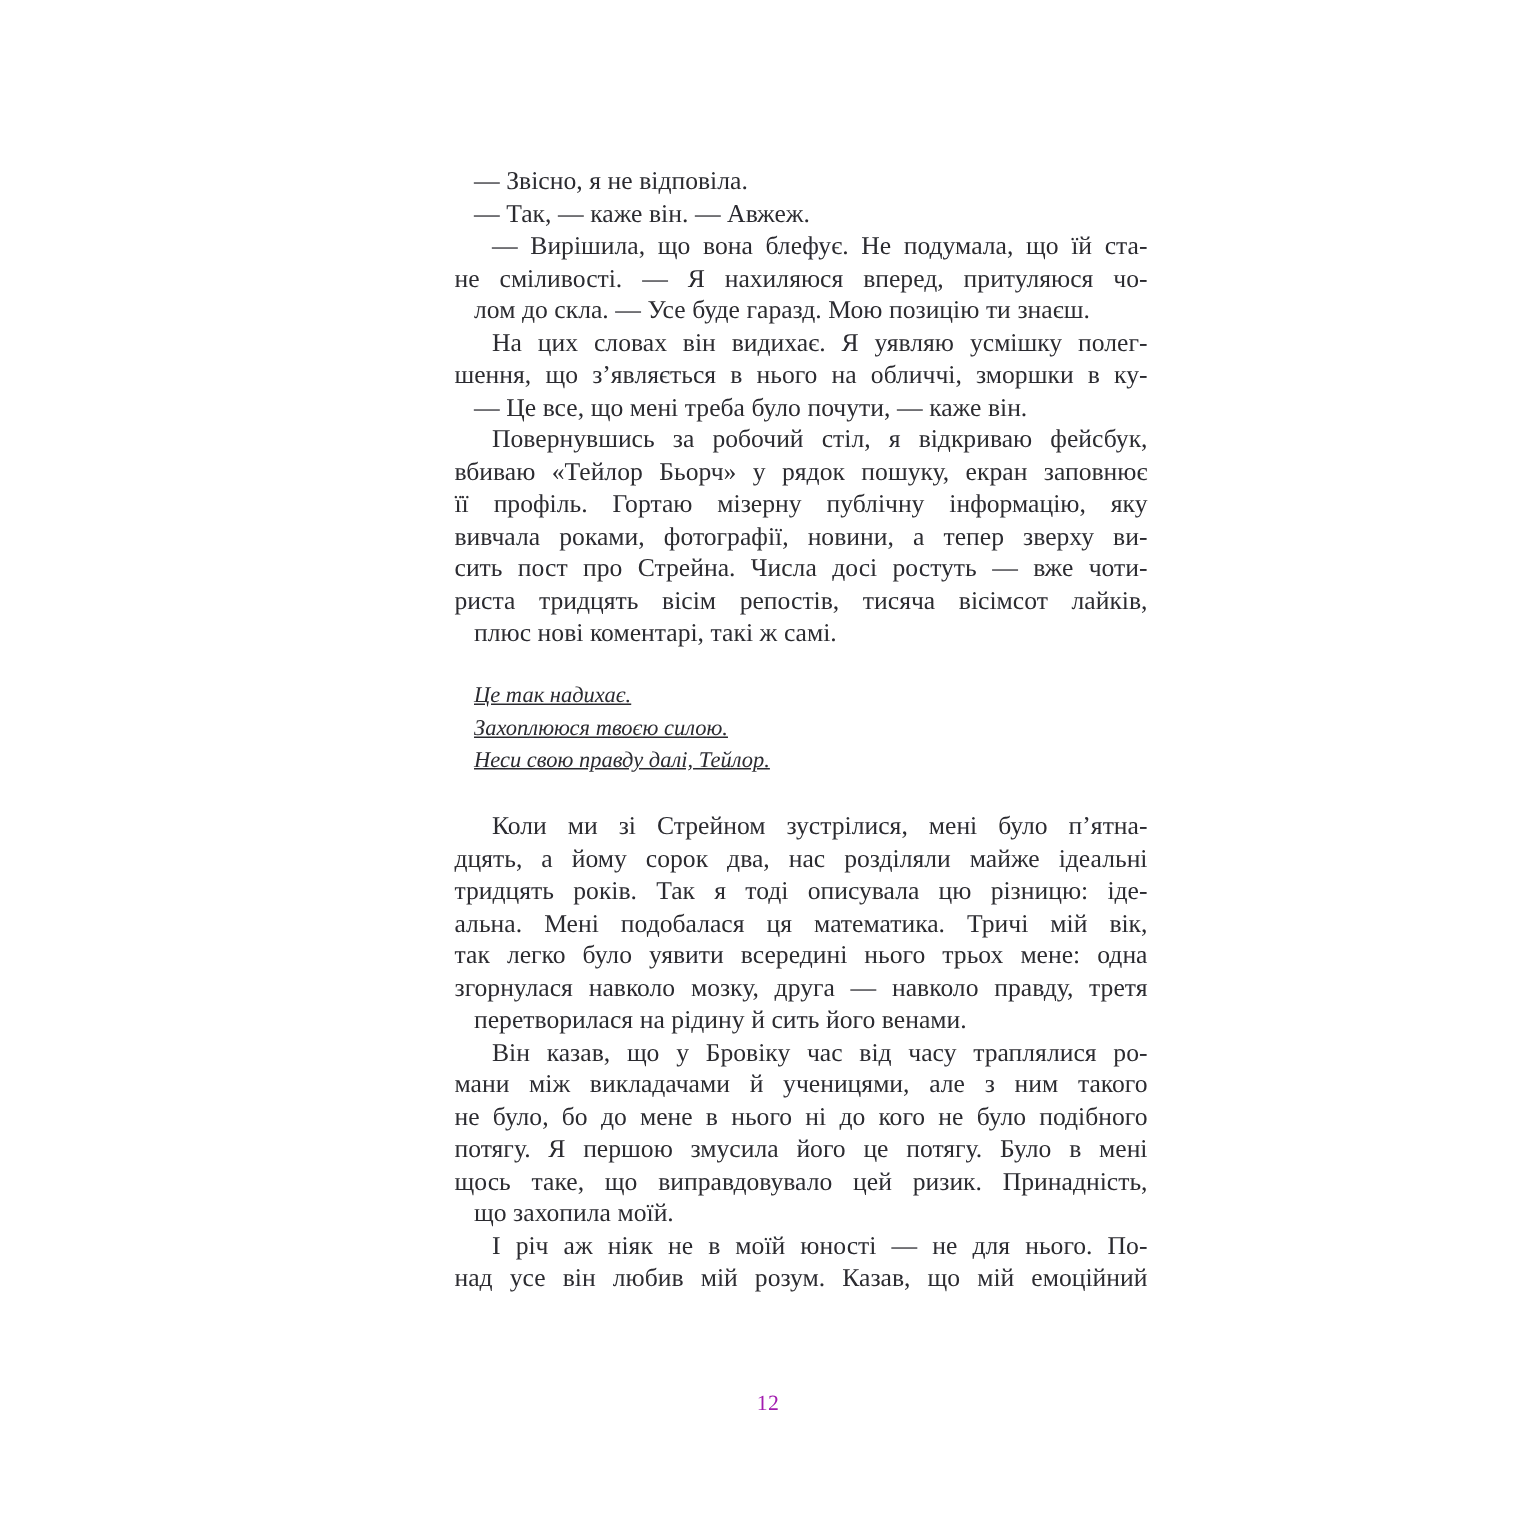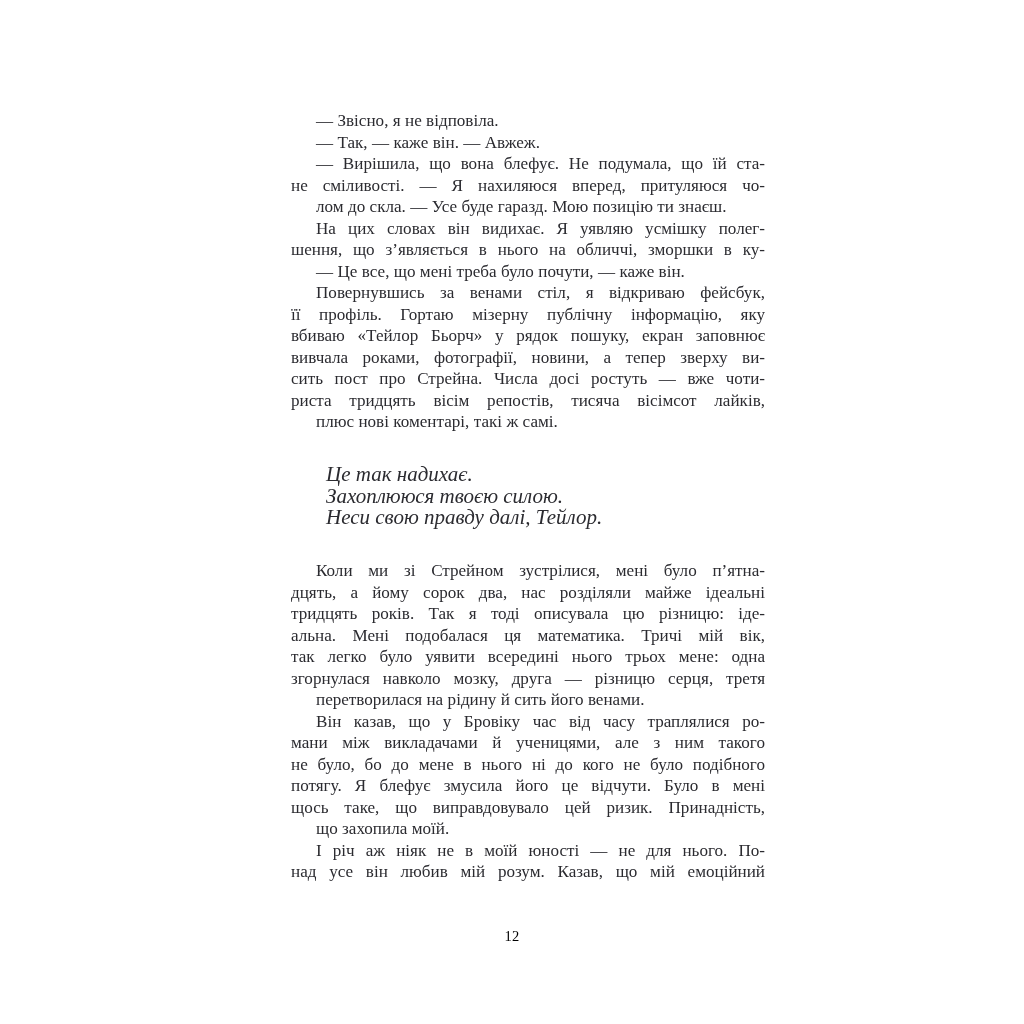"— Вирішила, що вона блефує." .para .jline { margin-left: none -> 12px }
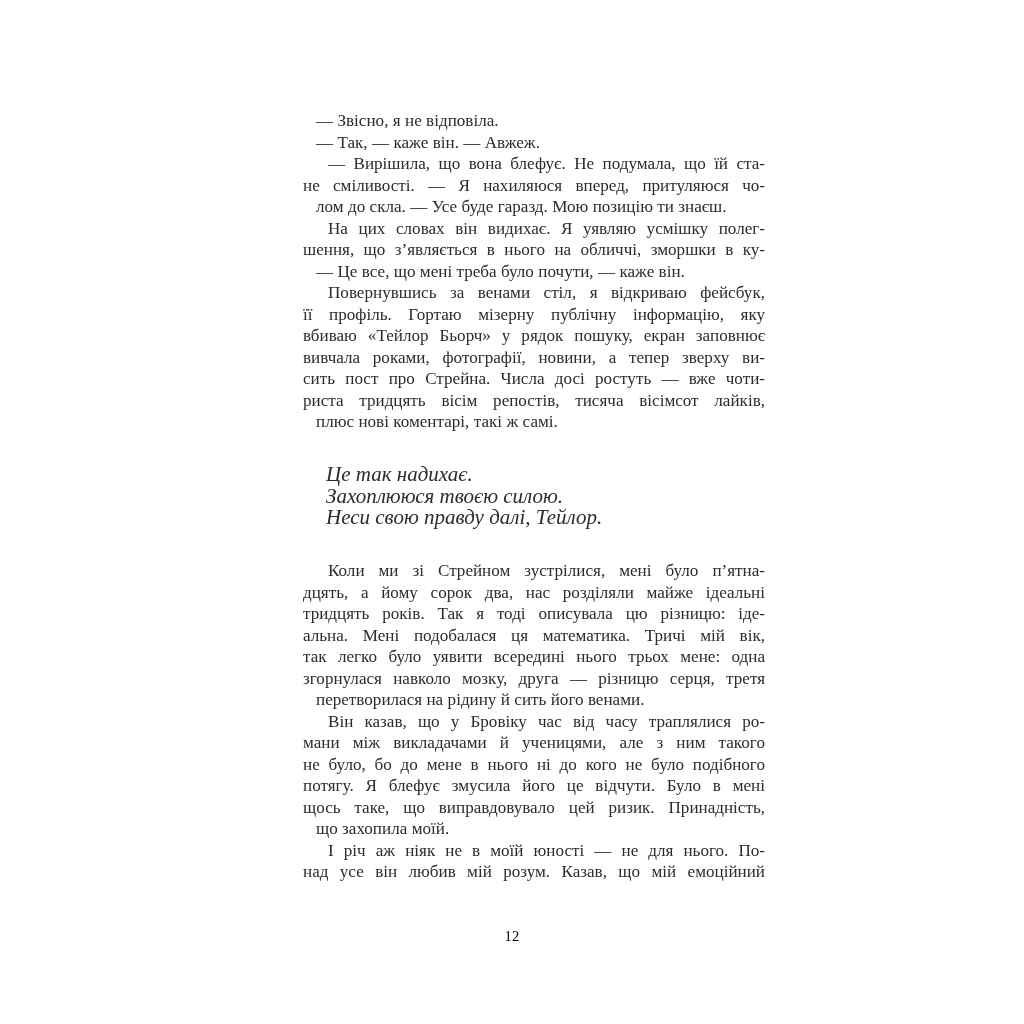"Повернувшись за венами стіл, я" span.jline { text: венами -> робочий }
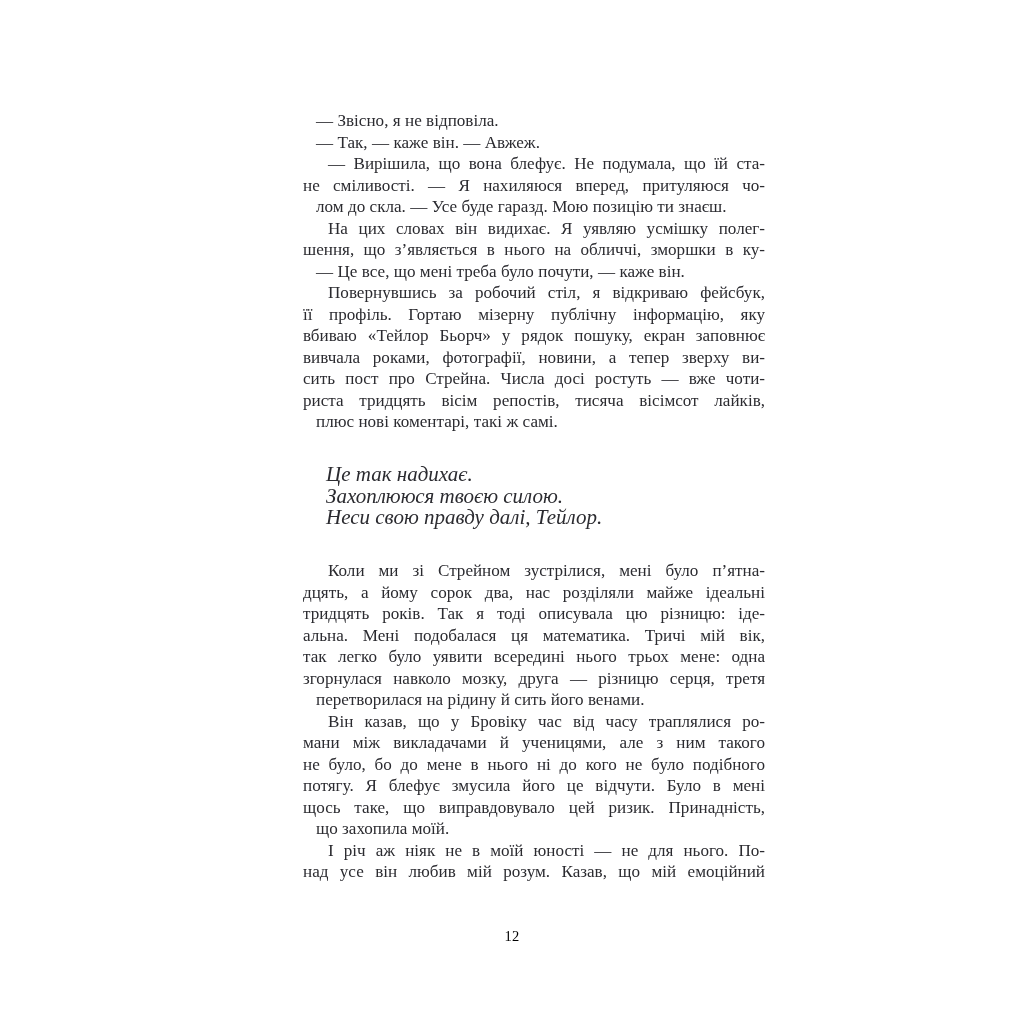"її профіль. Гортаю мізерну публічну" span.jline { order: before "вбиваю «Тейлор Бьорч» у рядок" -> after "вбиваю «Тейлор Бьорч» у рядок" }
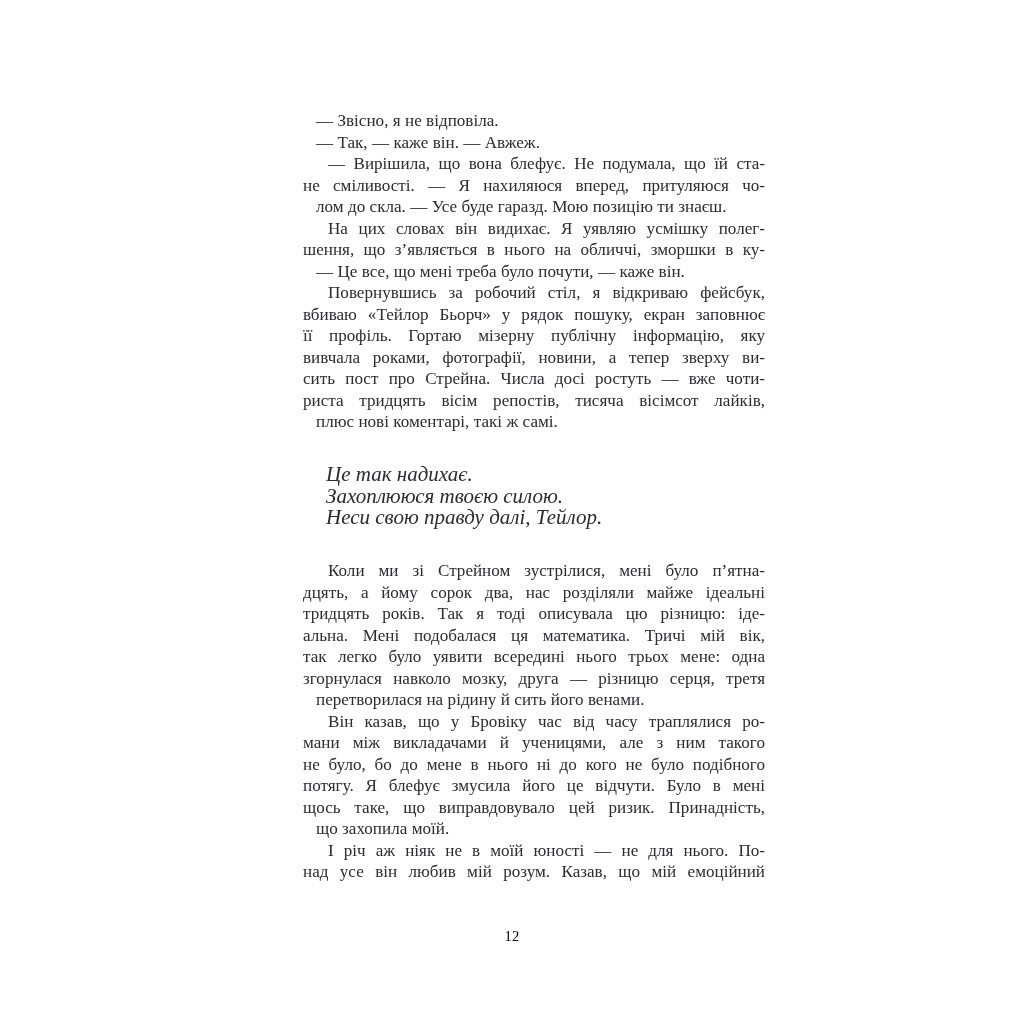"Це так надихає." .italic-block { font-size: 21px -> 15px; margin: 10px -> 0; text-decoration: none -> underline }
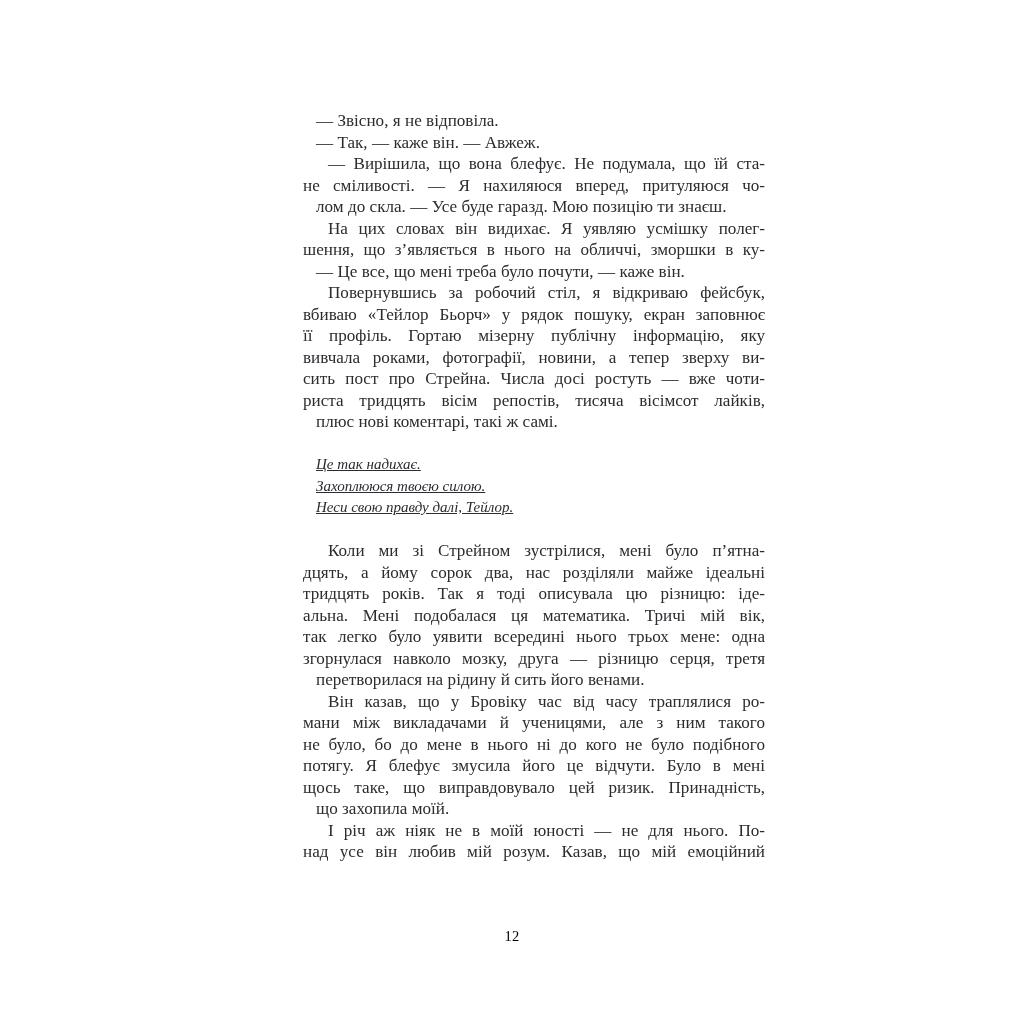"згорнулася навколо мозку, друга —" span.jline { text: різницю серця -> навколо правду }
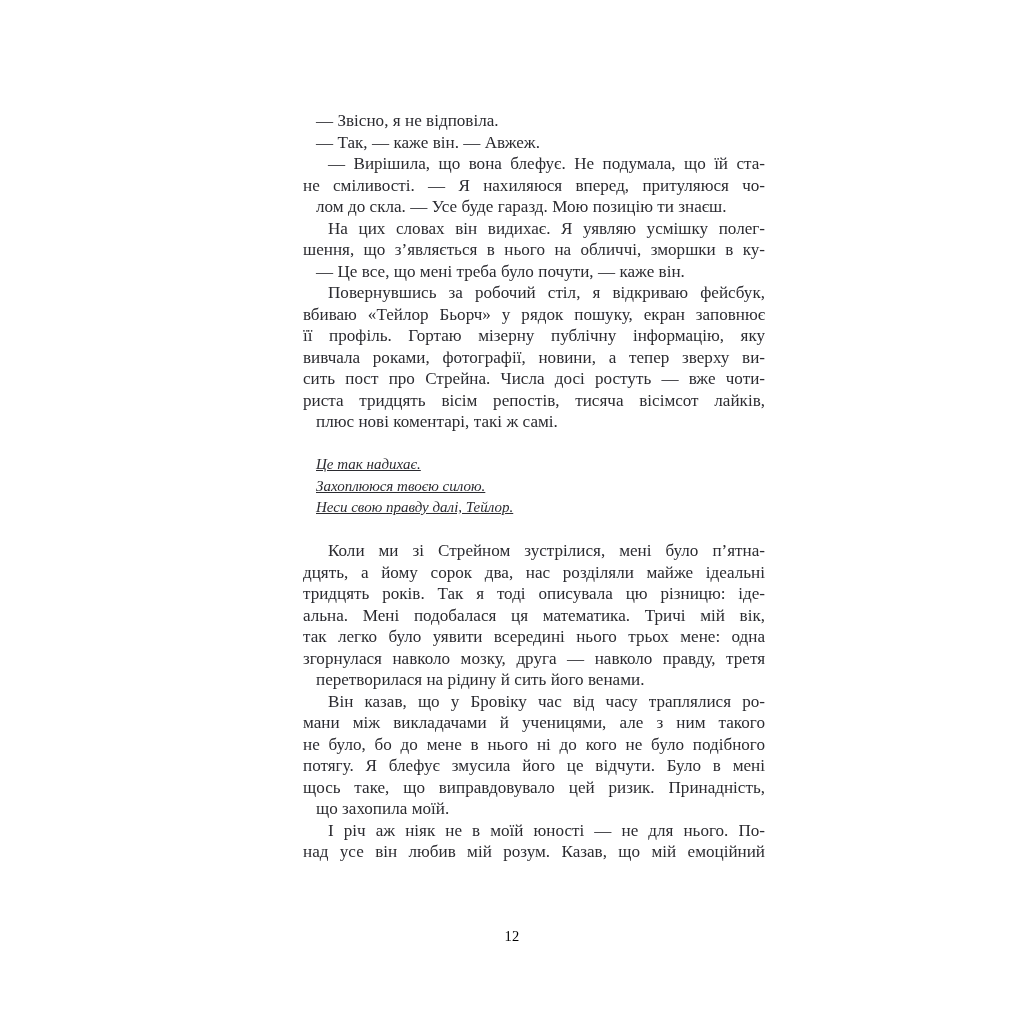"потягу. Я блефує змусила його" span.jline { text: блефує змусила його це відчути -> першою змусила його це потягу }
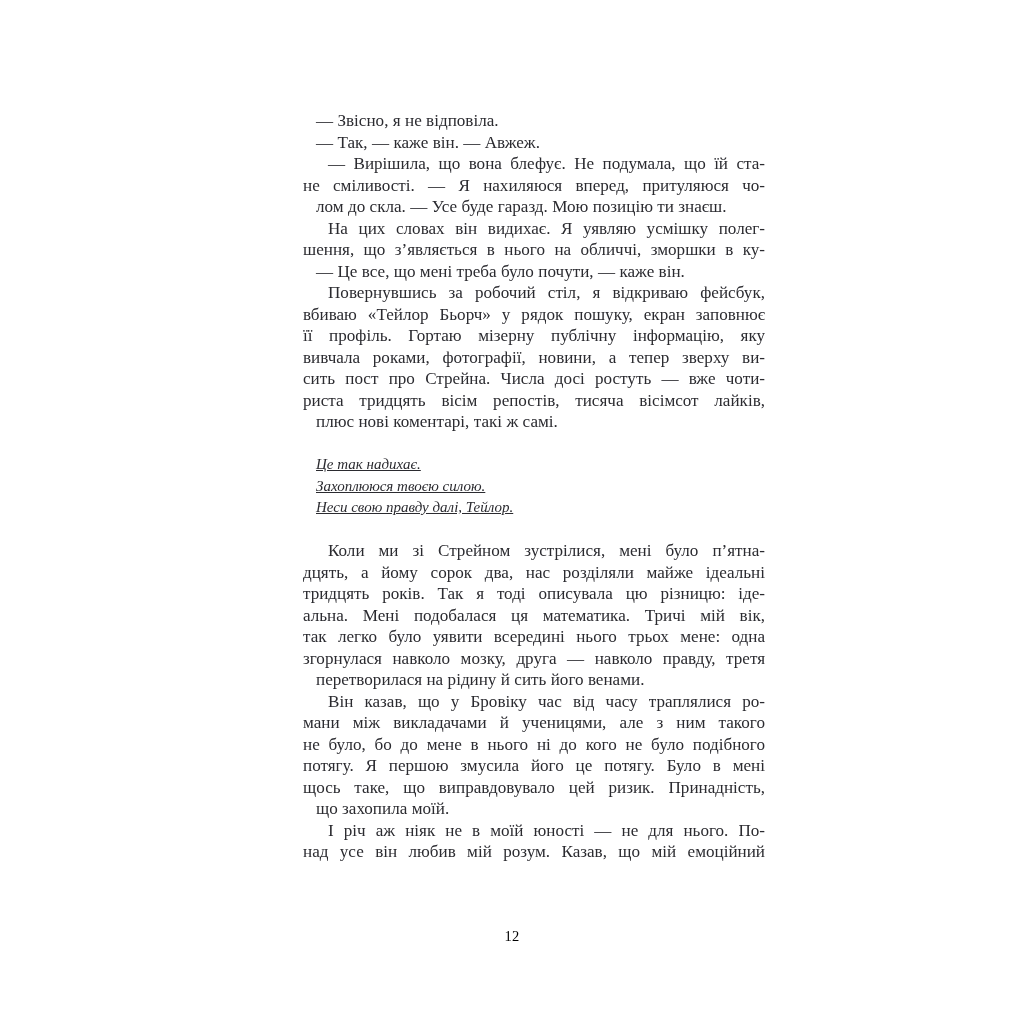"12" #page-number { color: #000000 -> #a21caf }
